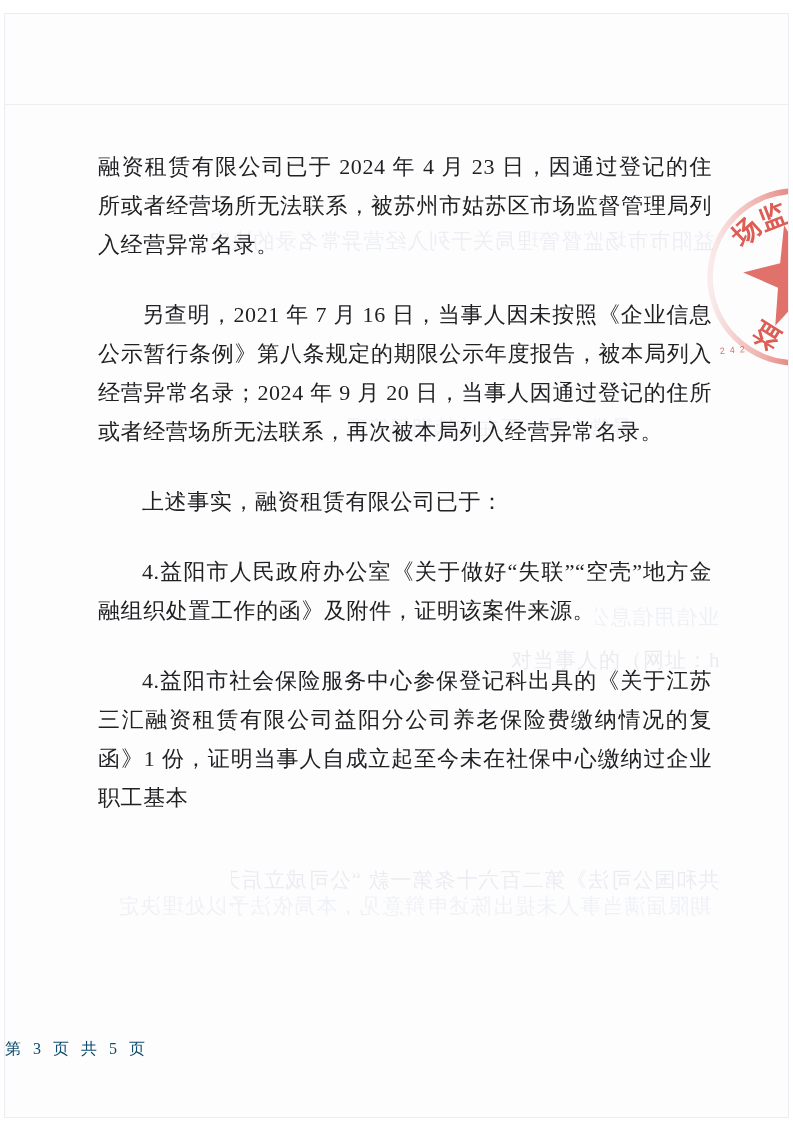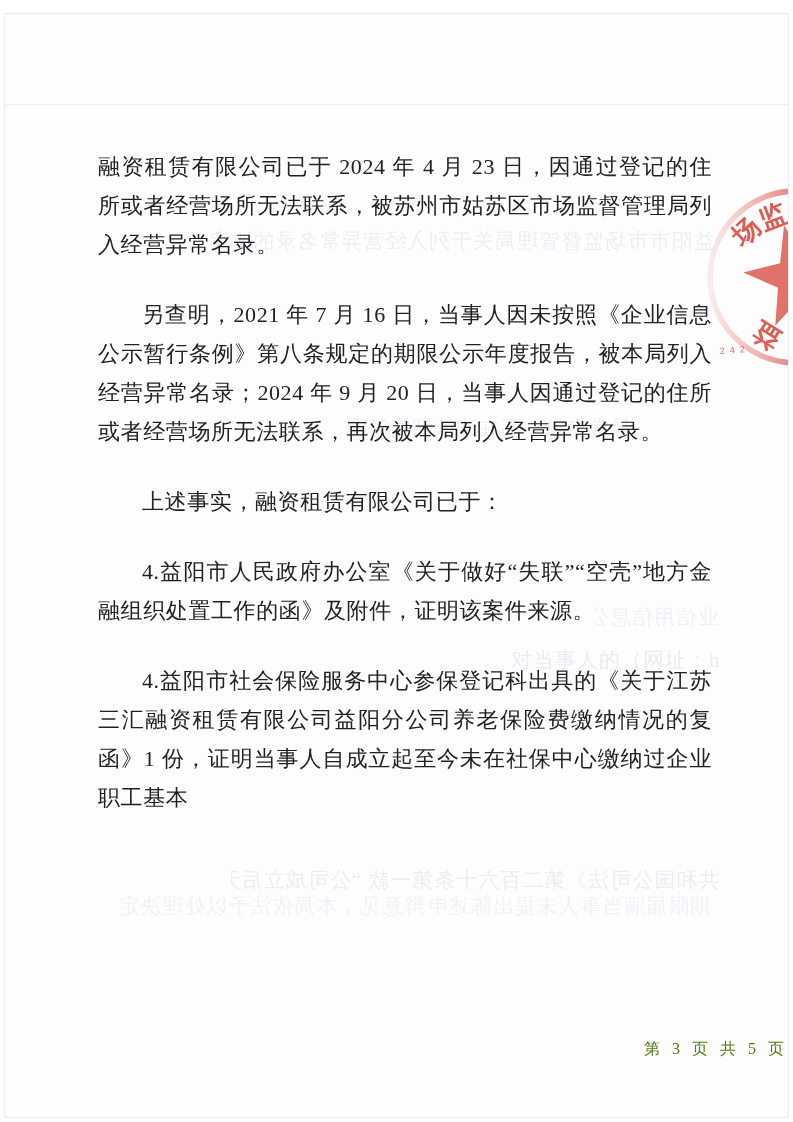"第 3 页 共 5" .footer { color: #4d7c0f -> #0c4a6e; text-align: right -> left }
